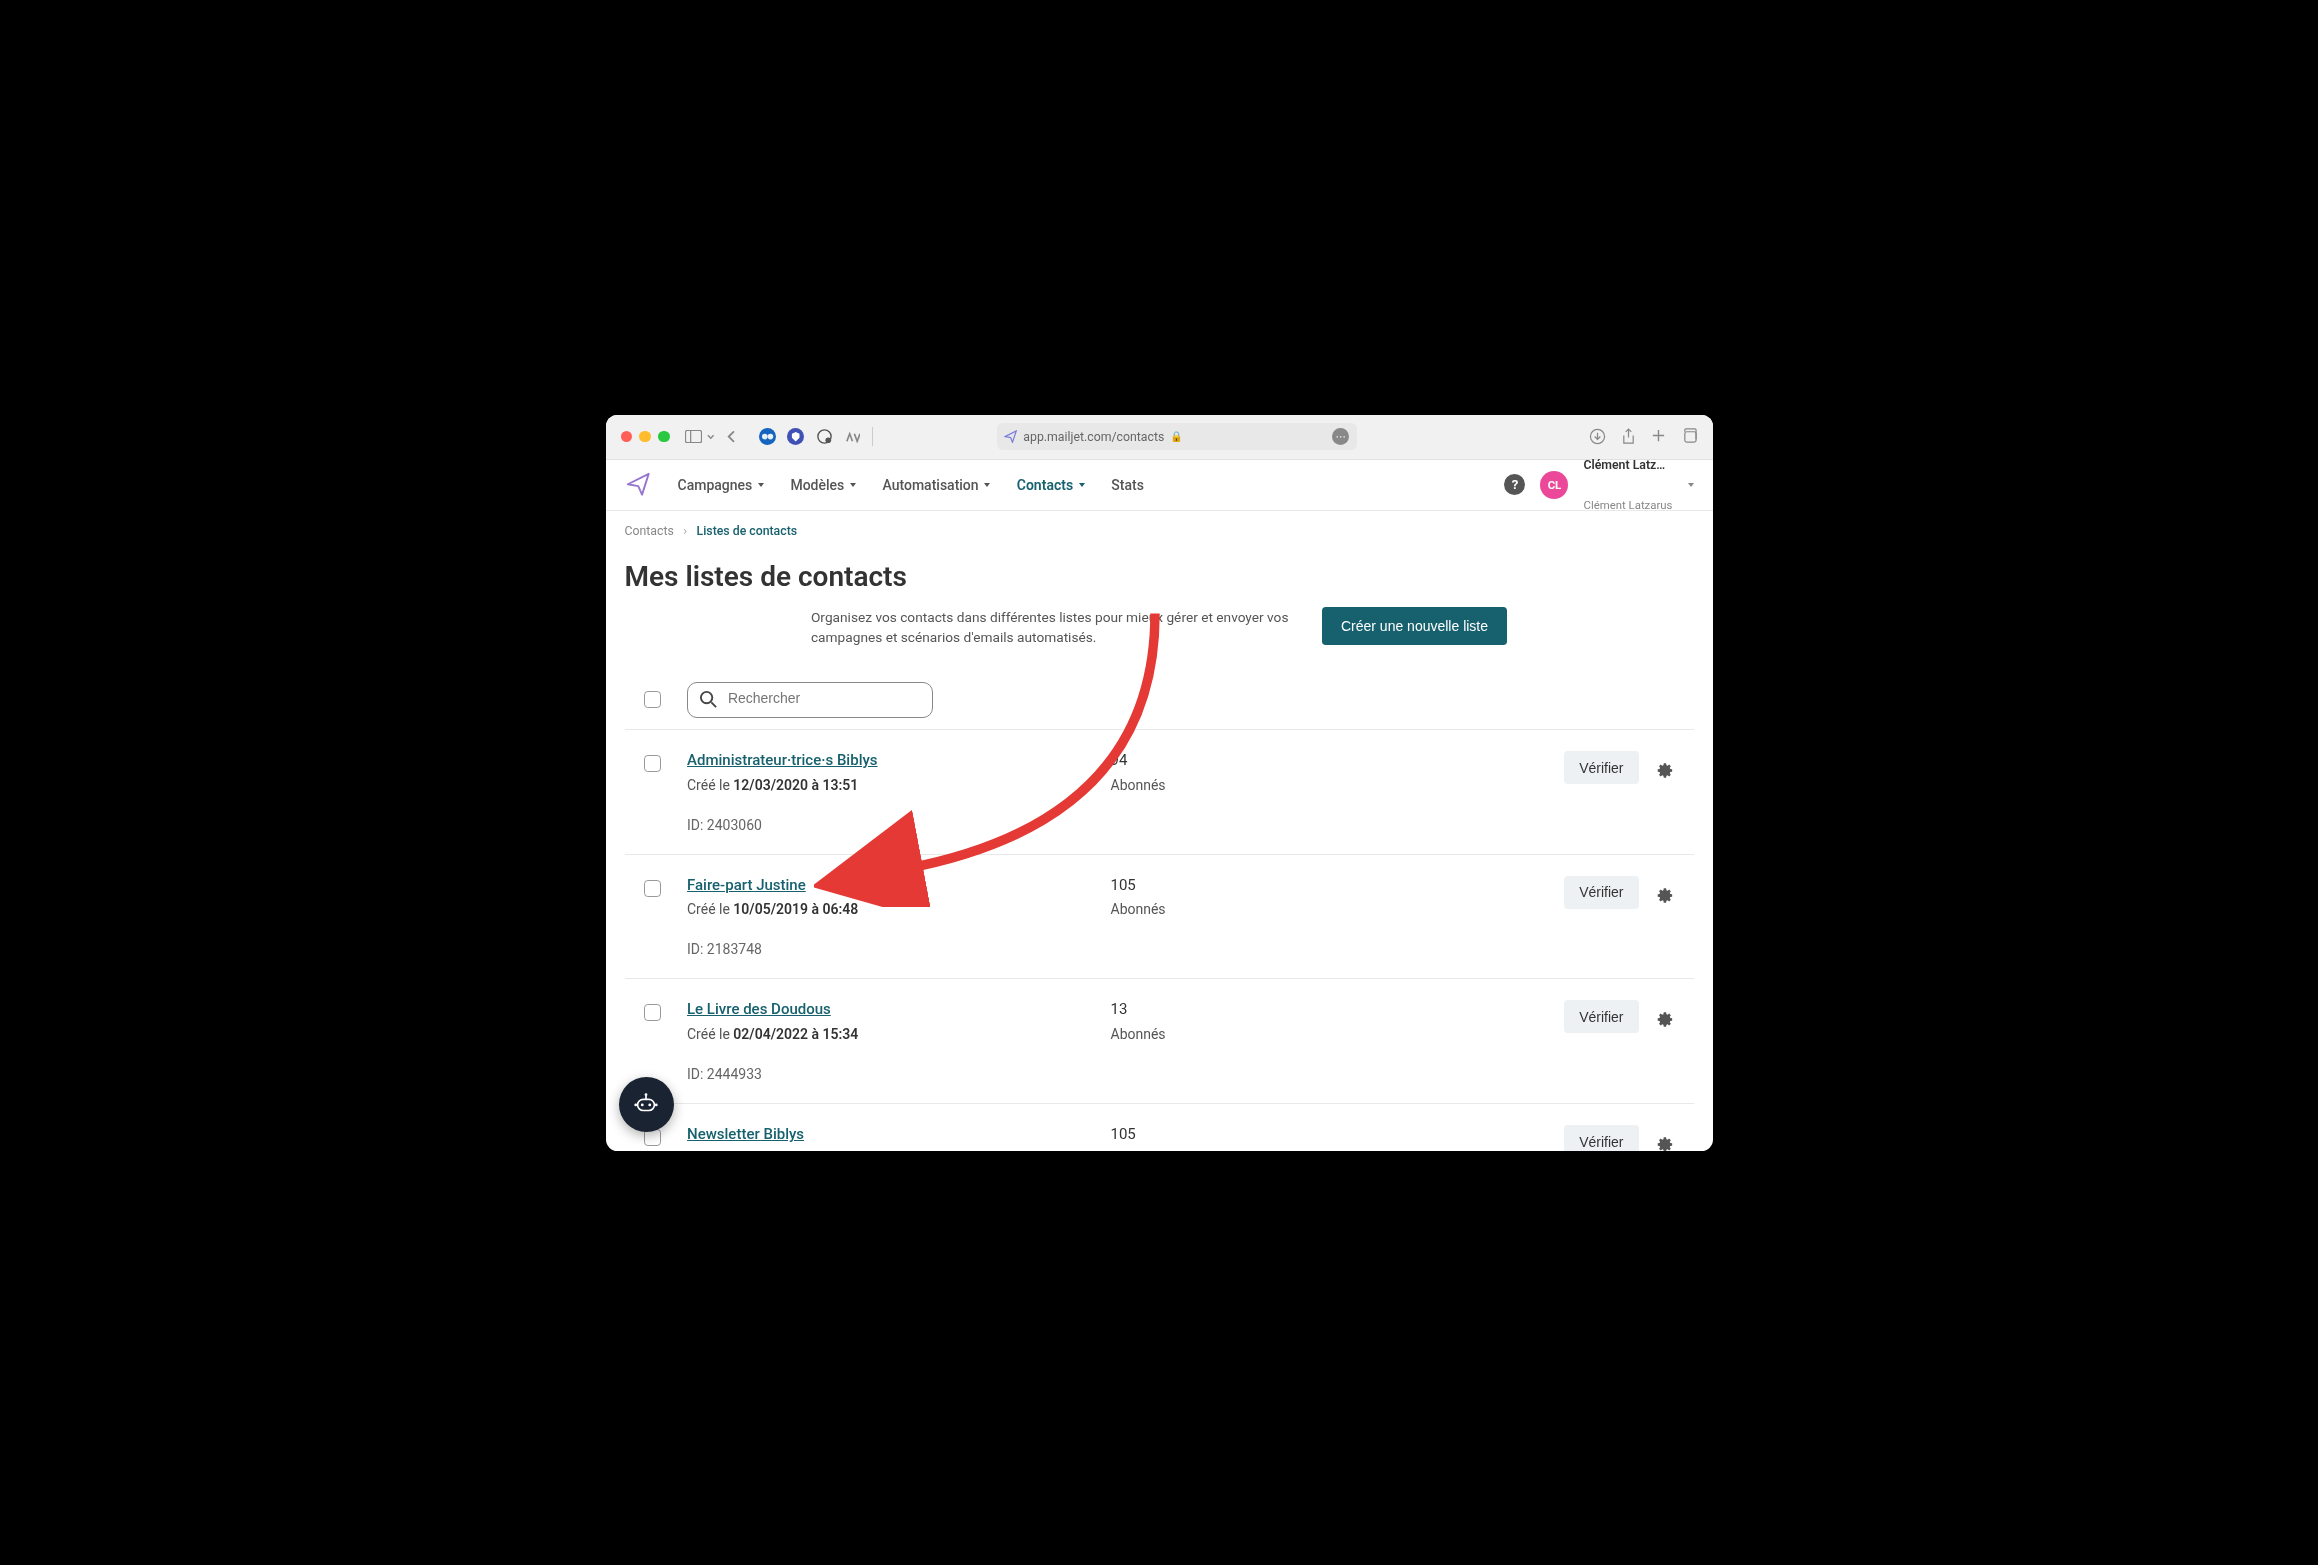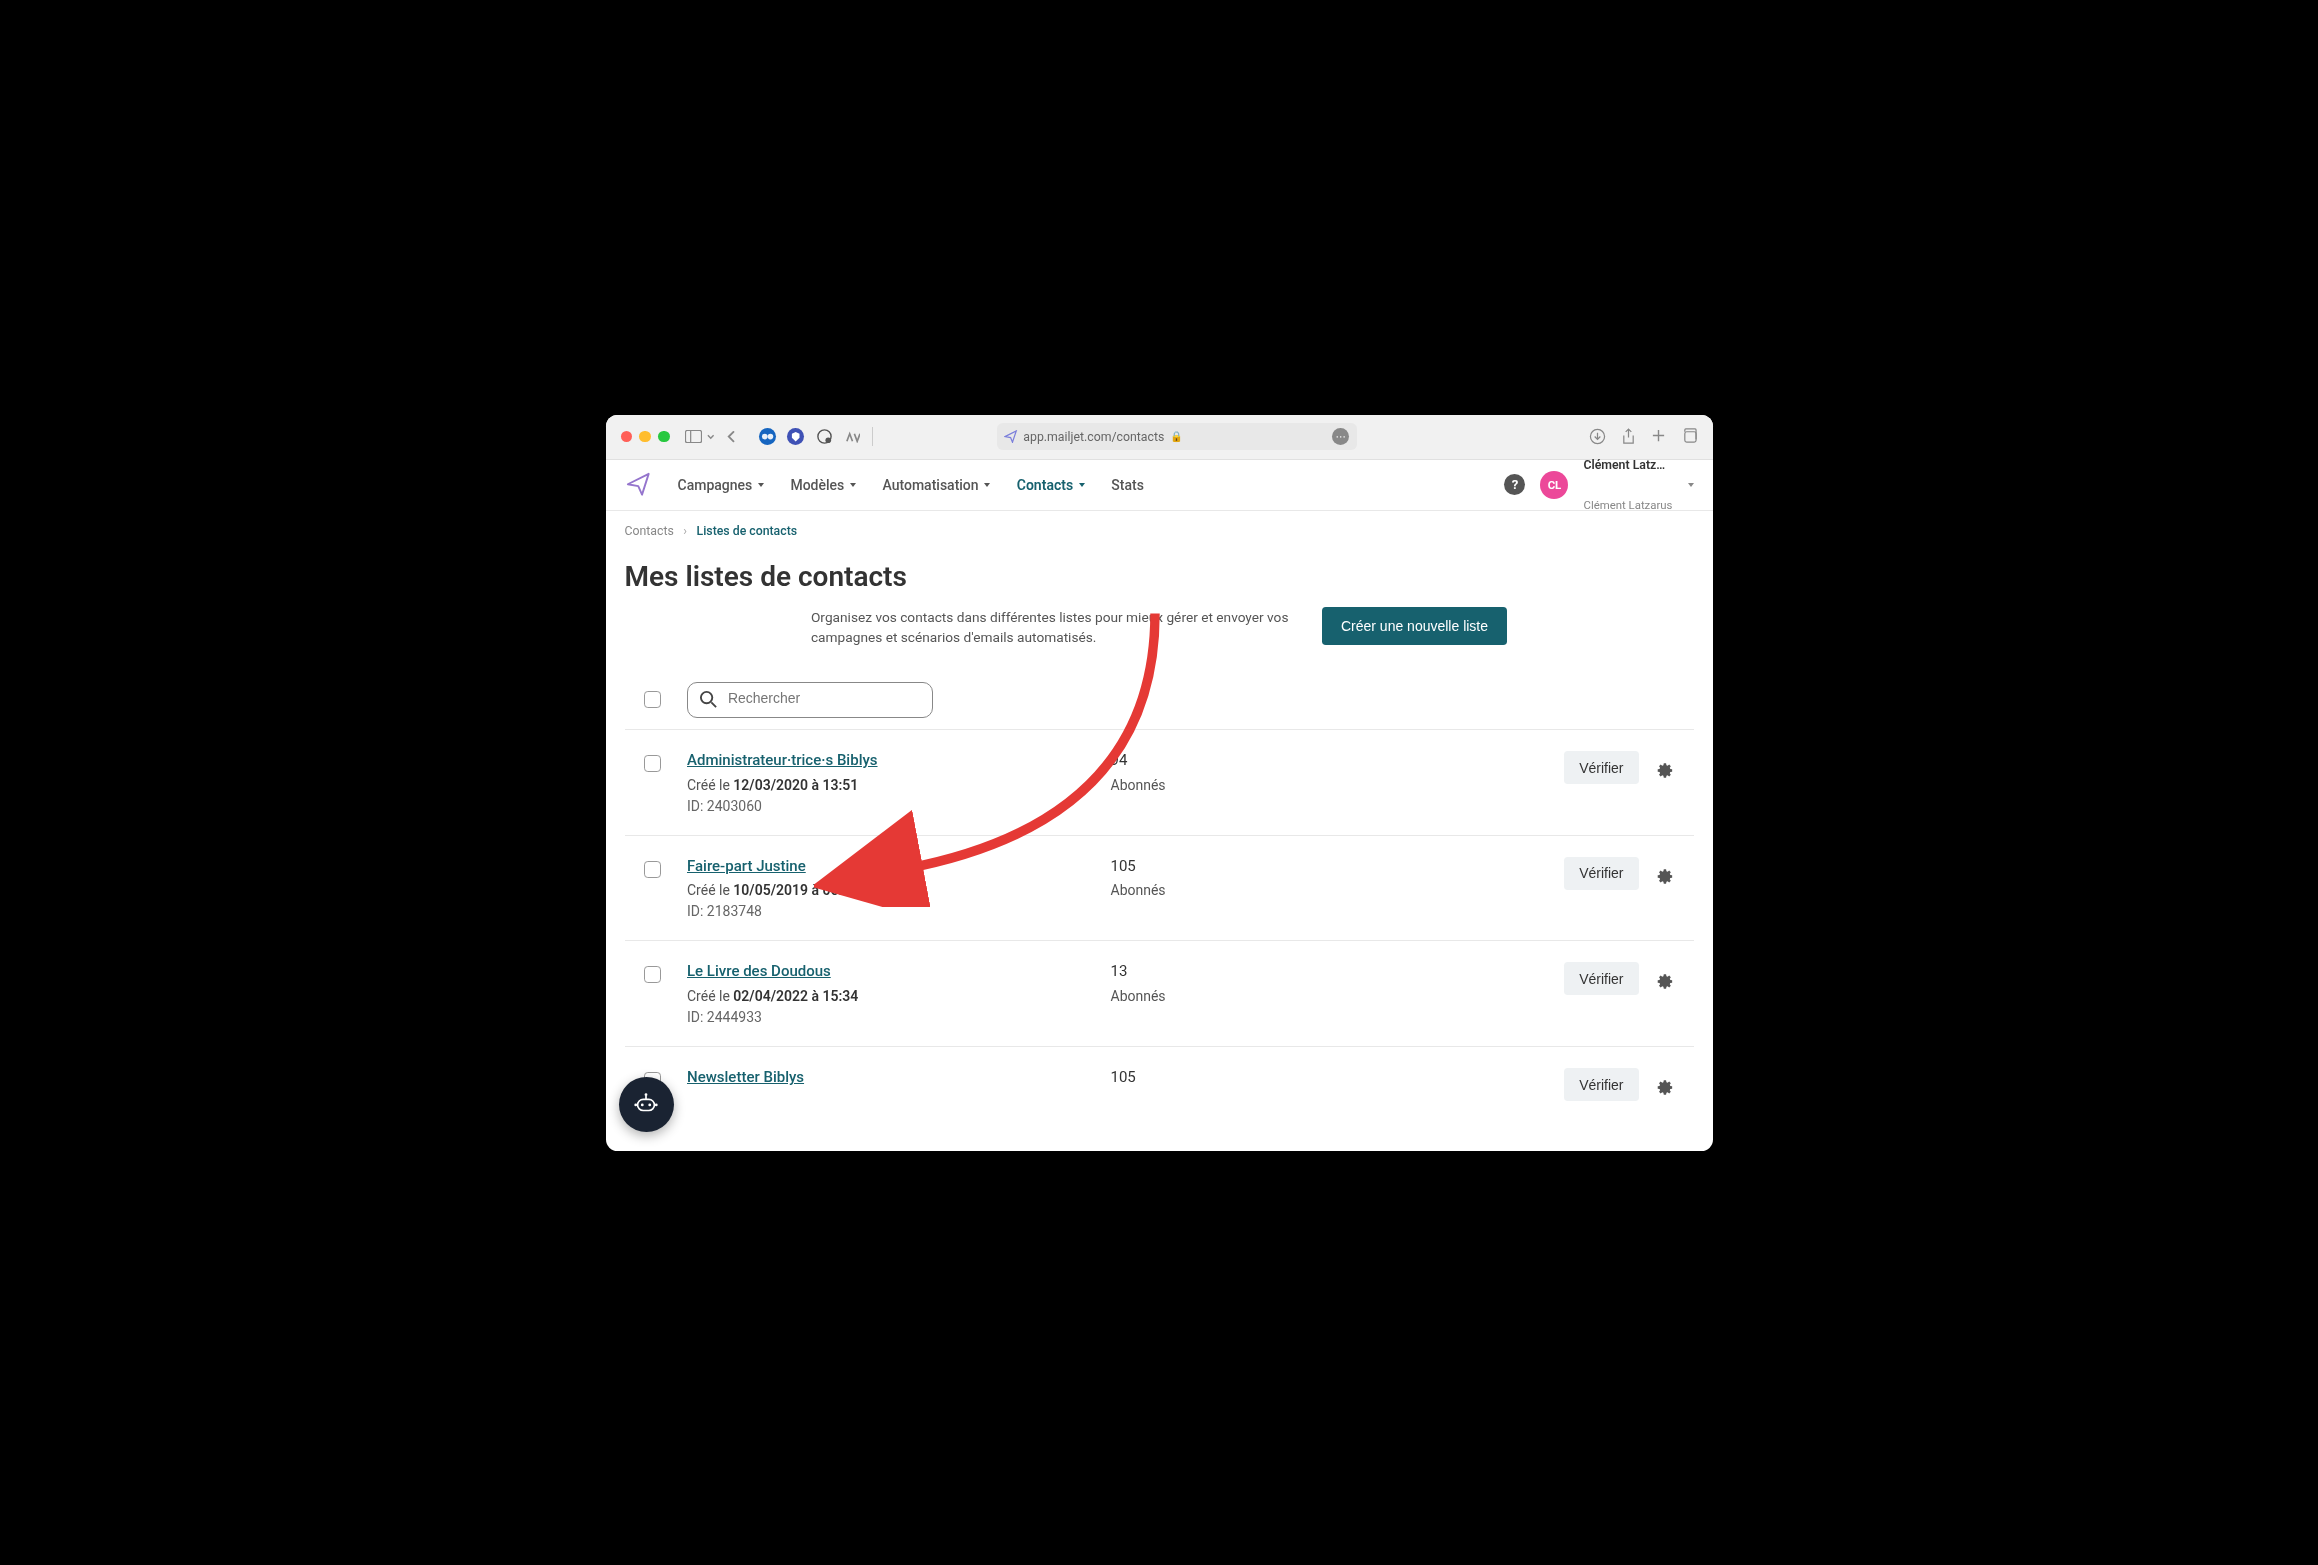"ID: 2403060" .row-id { margin-top: 5px -> 24px }
